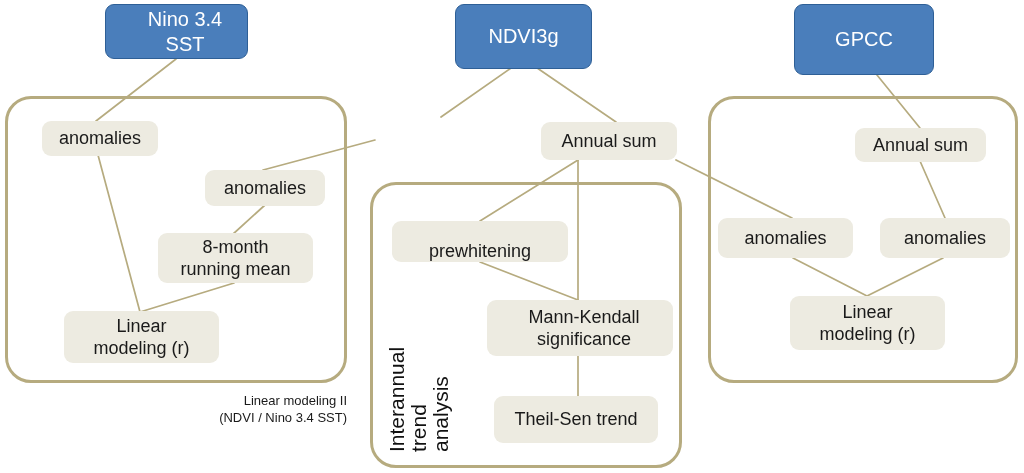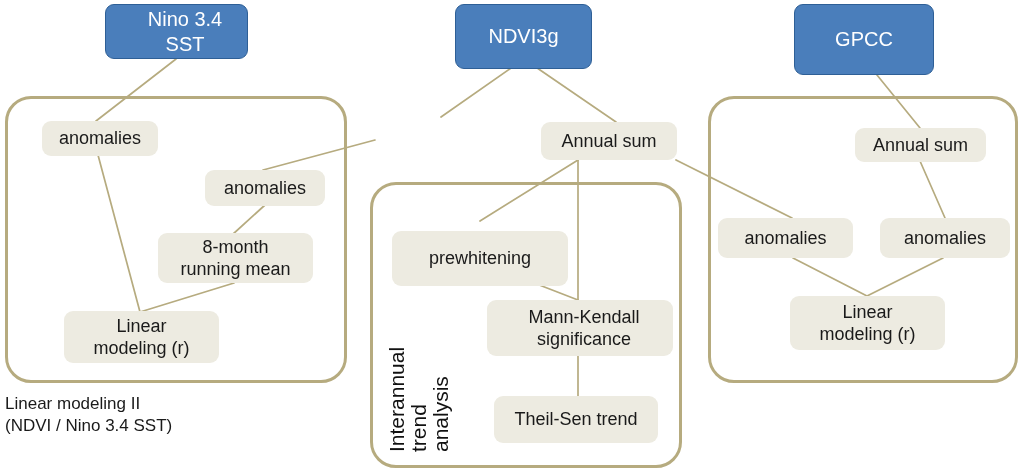"prewhitening" div.node { align-items: none -> flex-end; height: 55px -> 41px; top: 231px -> 221px }
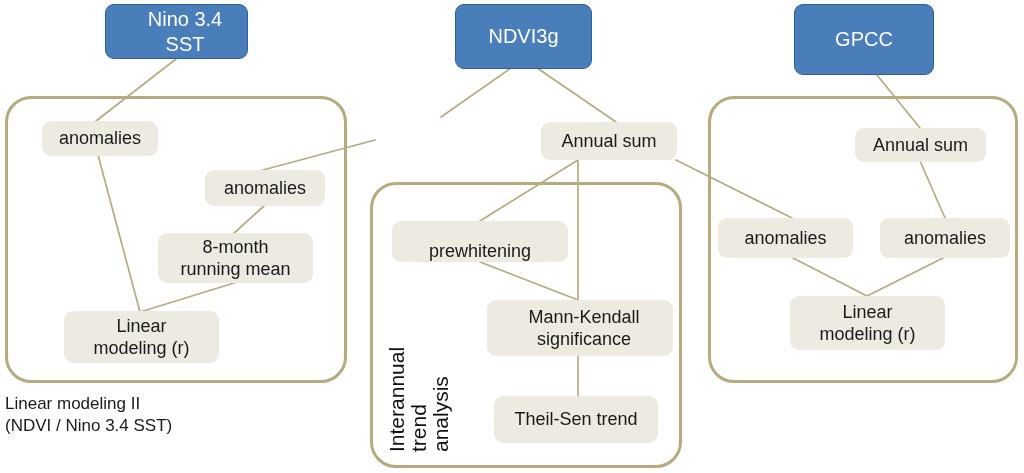"Linear modeling II" .caption { font-size: 17px -> 13px; text-align: left -> right }
